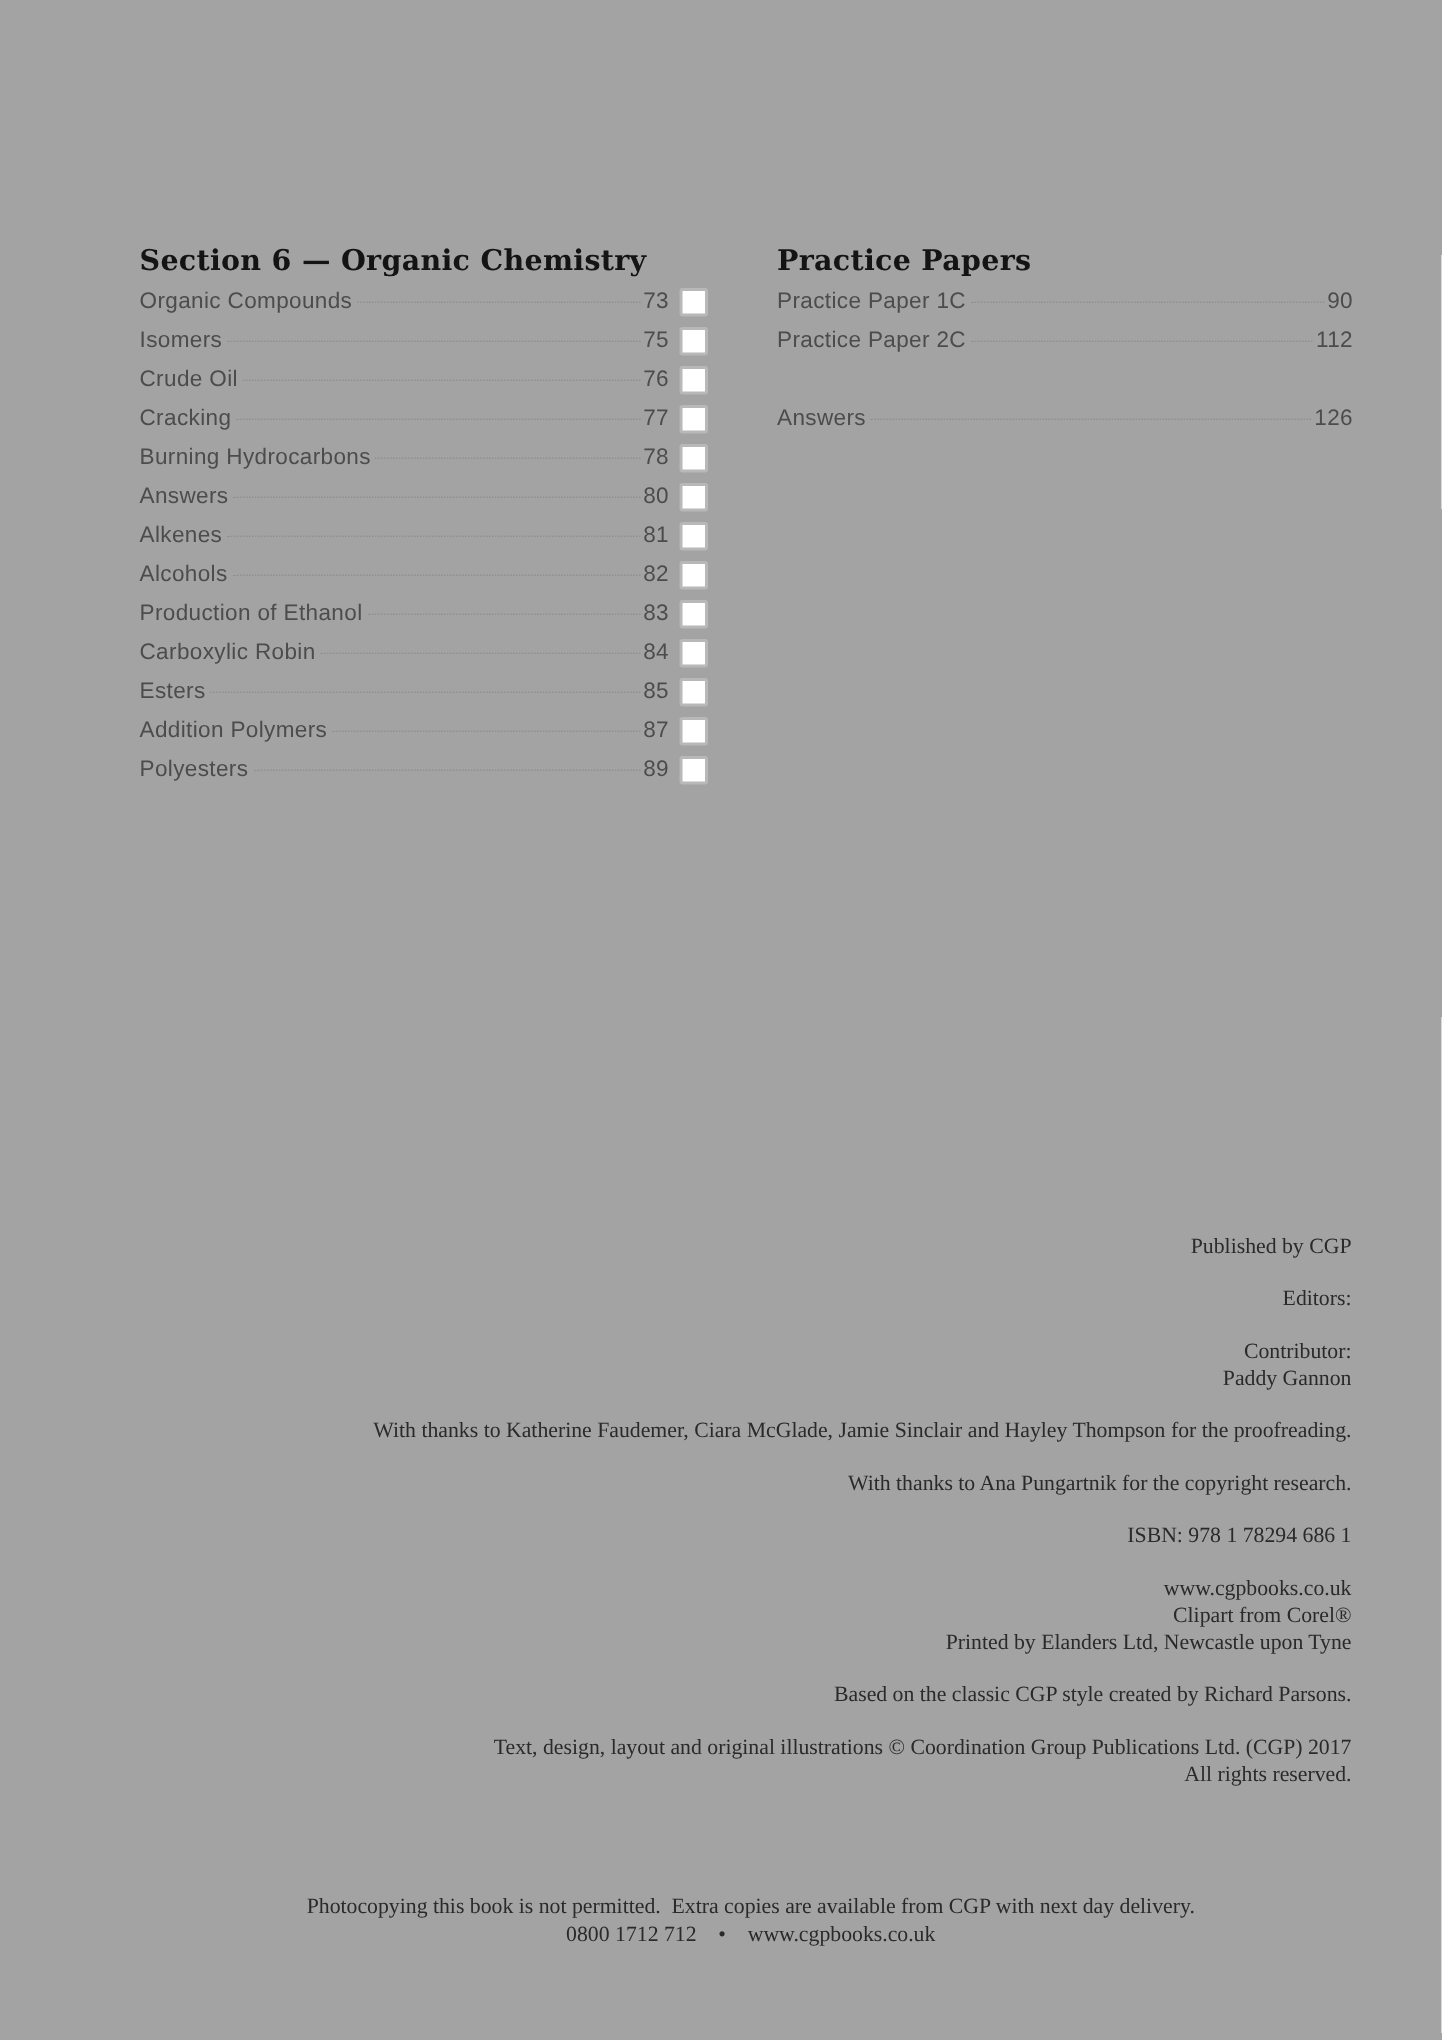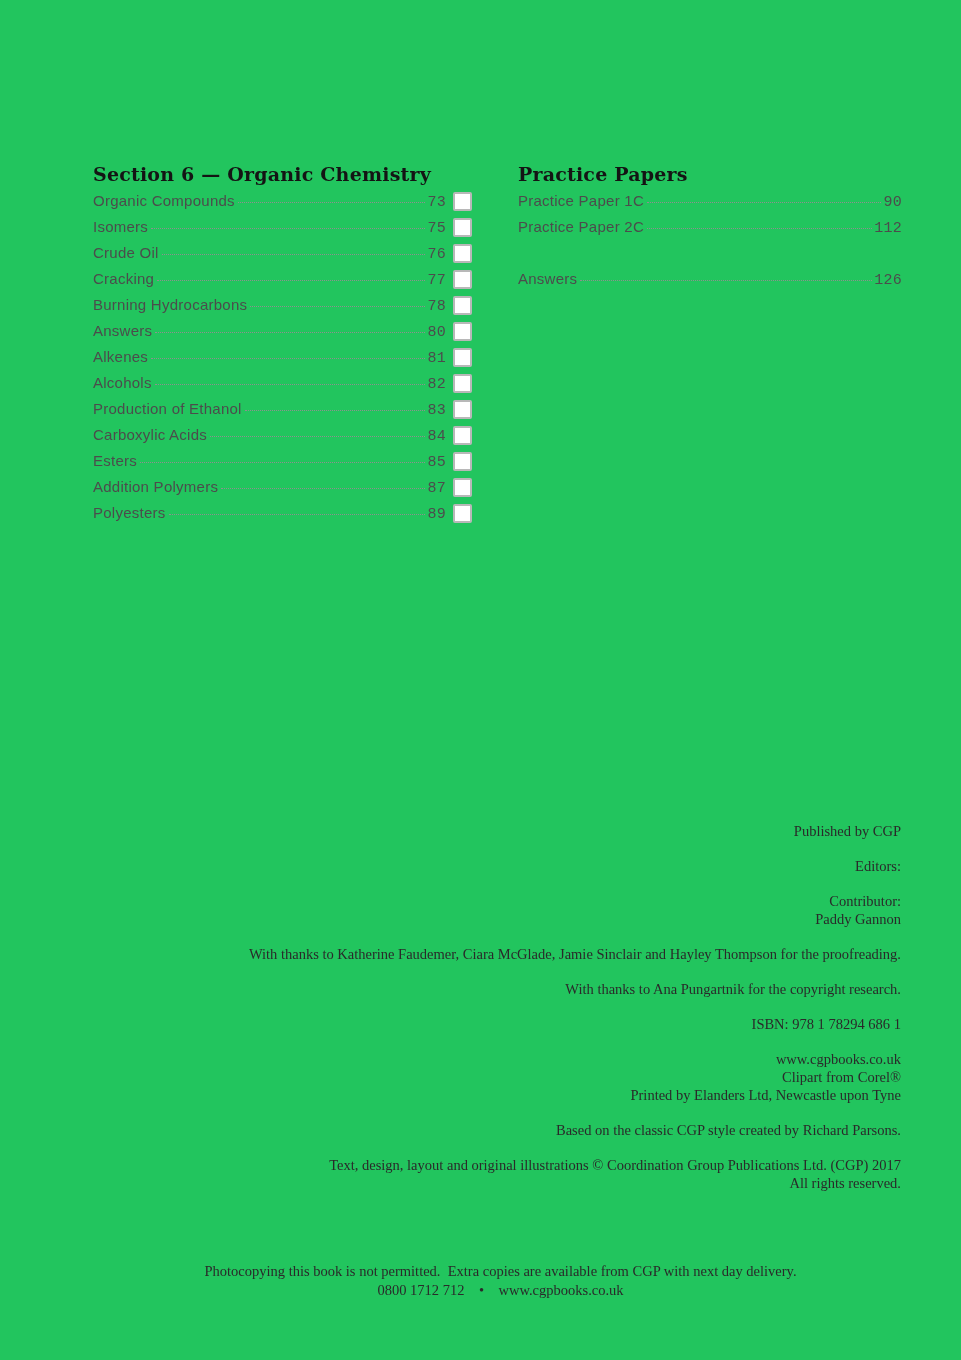"Section 6 — Organic Chemistry" .page { background: #22c55e -> #a3a3a3 }
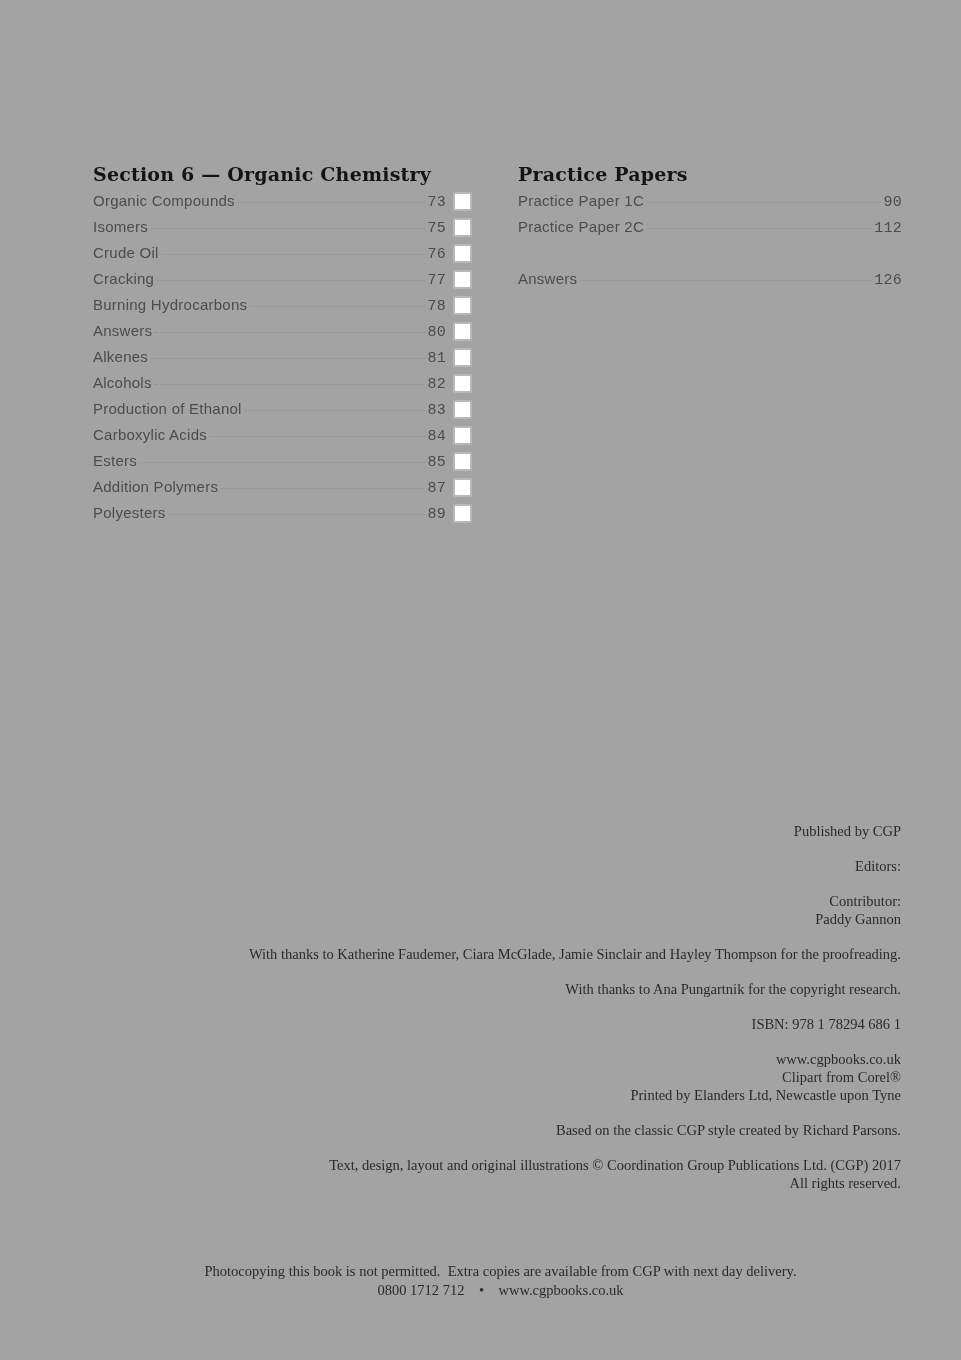"73" .toc-page { font-family: Liberation Mono, monospace -> none }
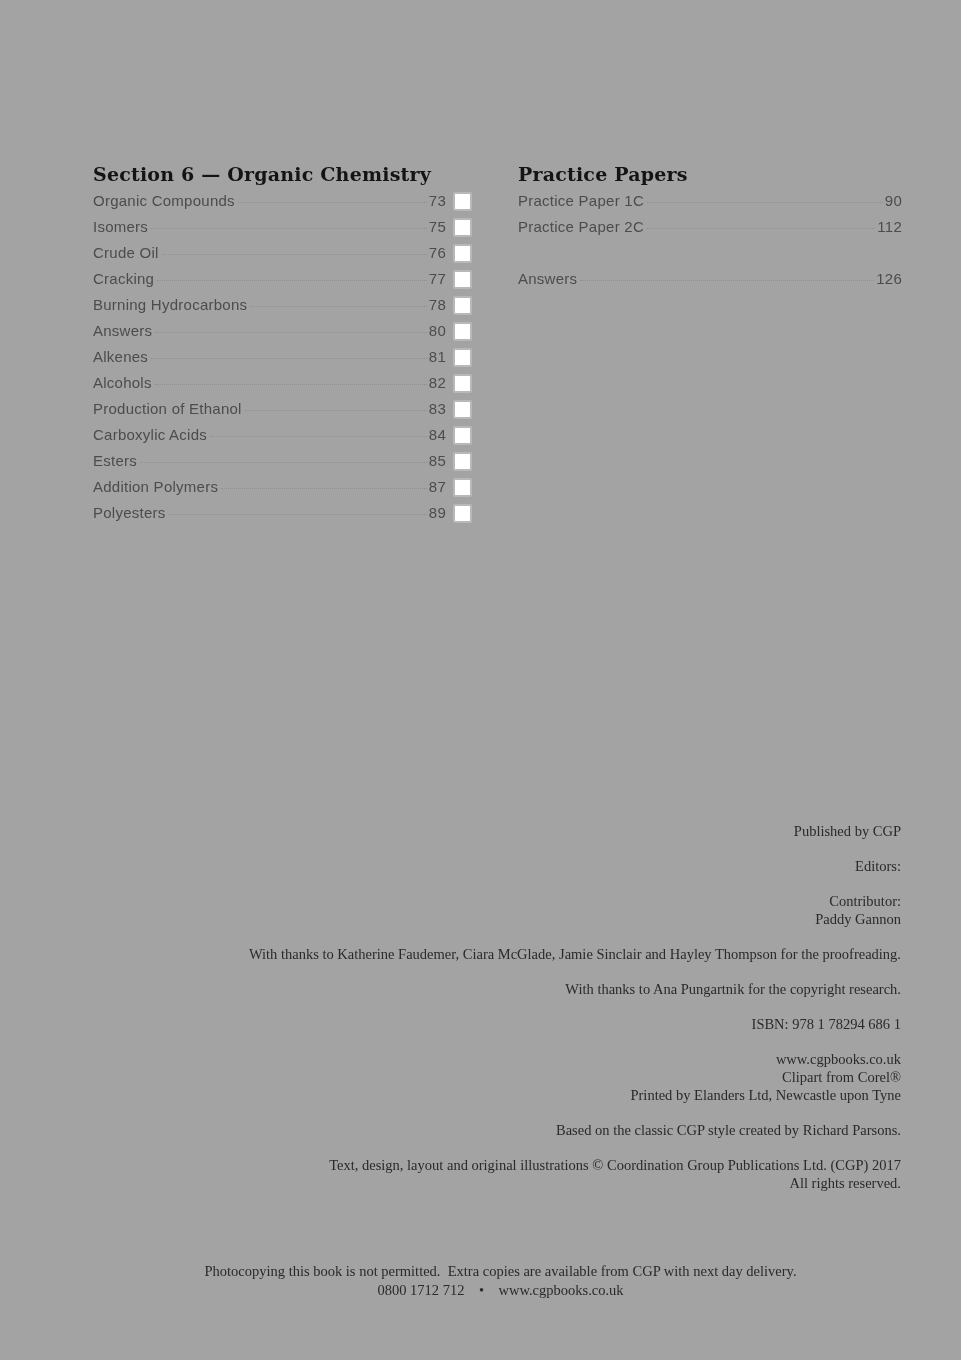"Carboxylic Acids" span.toc-label { text: Acids -> Robin }
